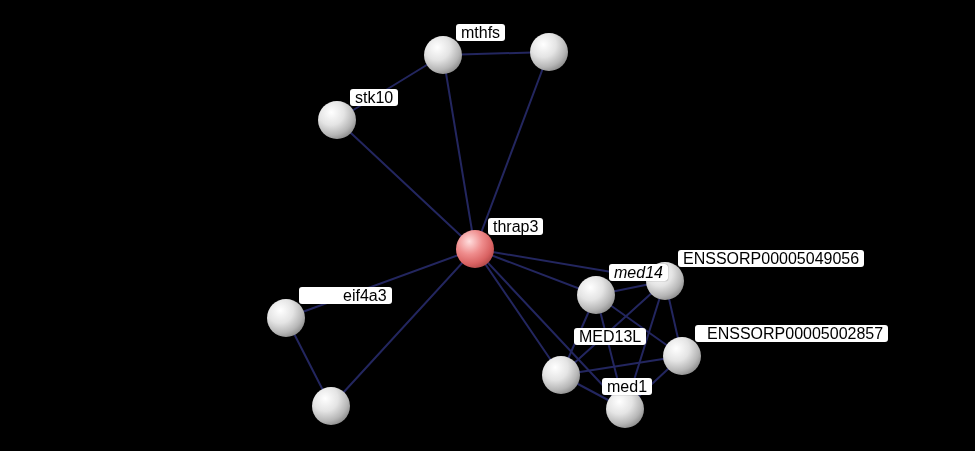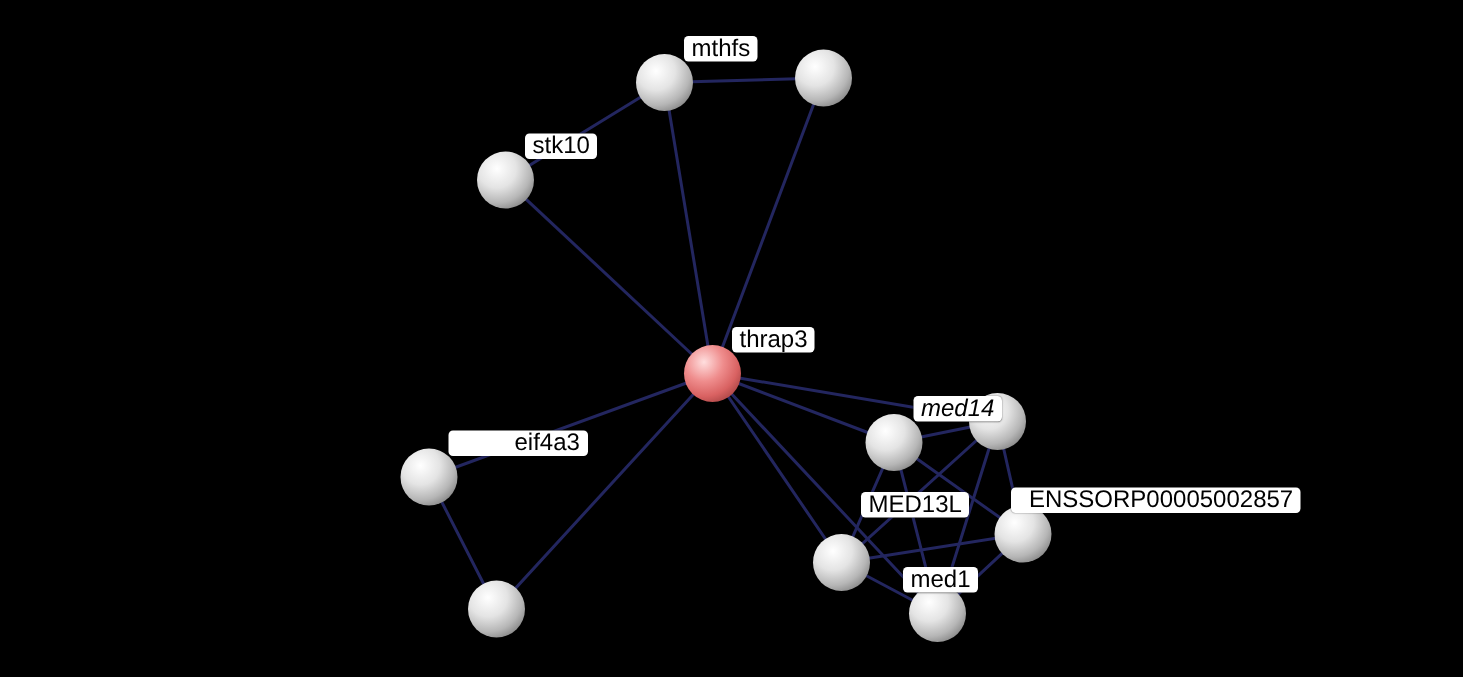"ENSSORP00005049056" div.node-label { html: none -> <div>ENSSORP00005049056</div> }
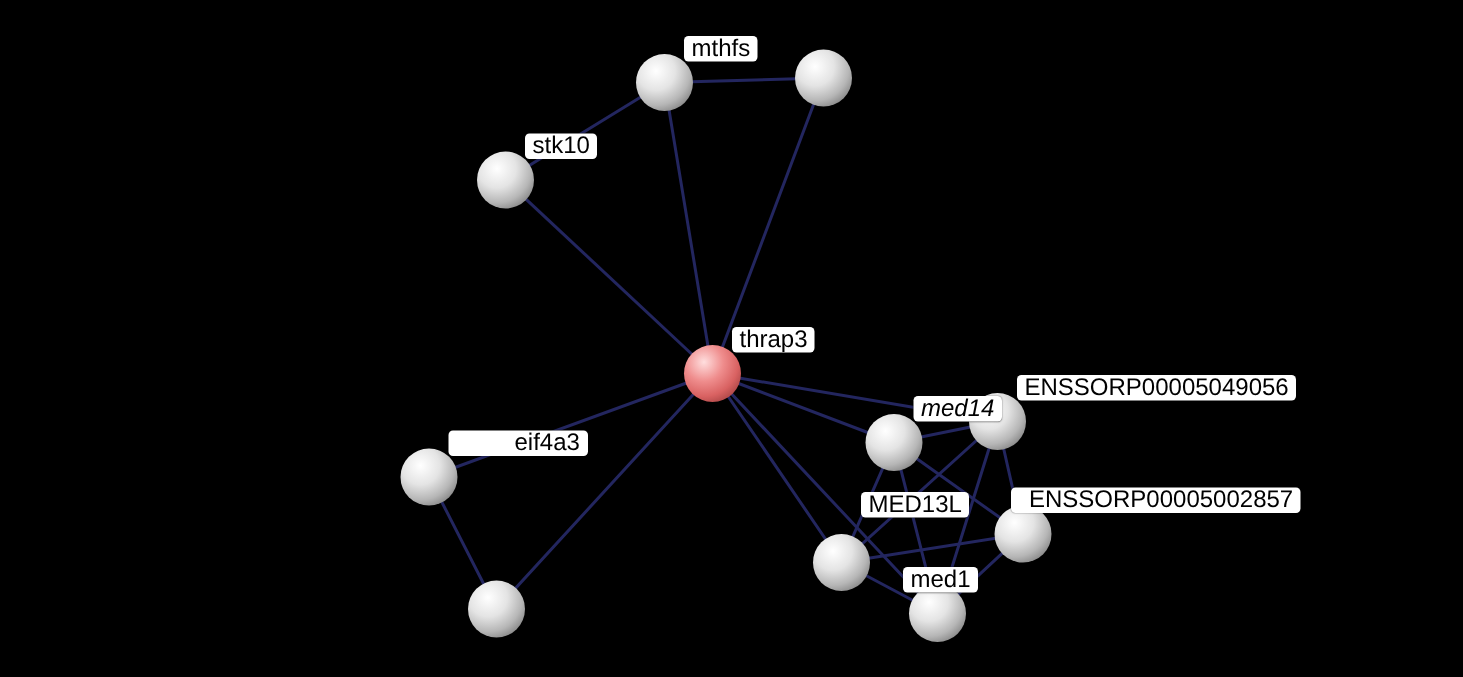"ENSSORP00005002857" div.node-label { left: 674px -> 695px }
